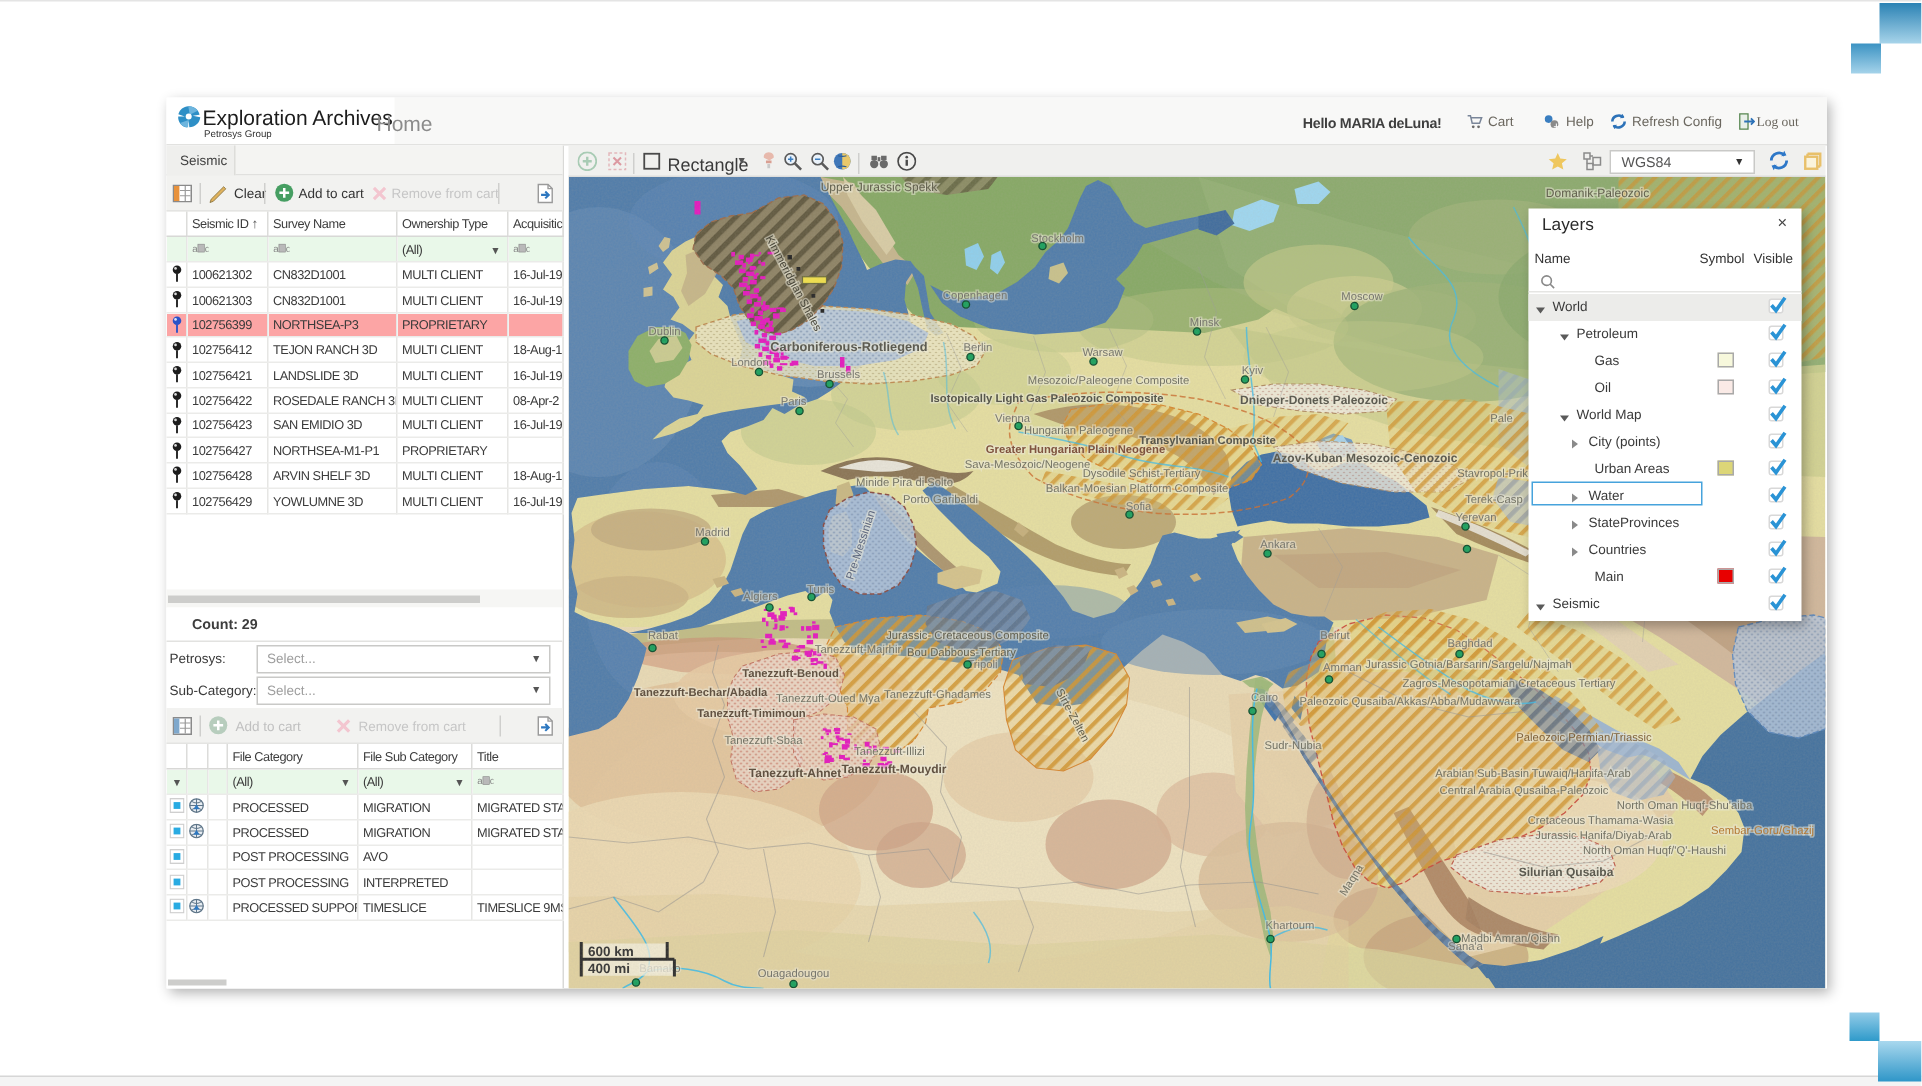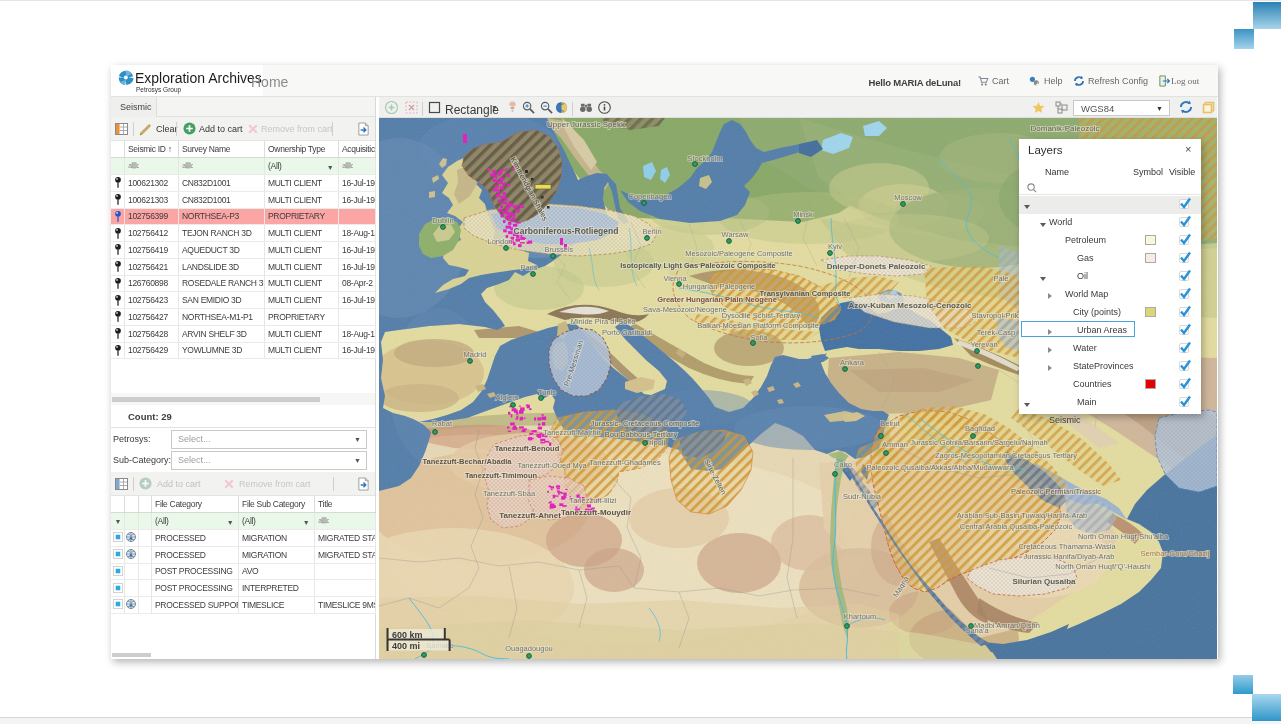"Name" div.abs { left: 26px -> 4px }
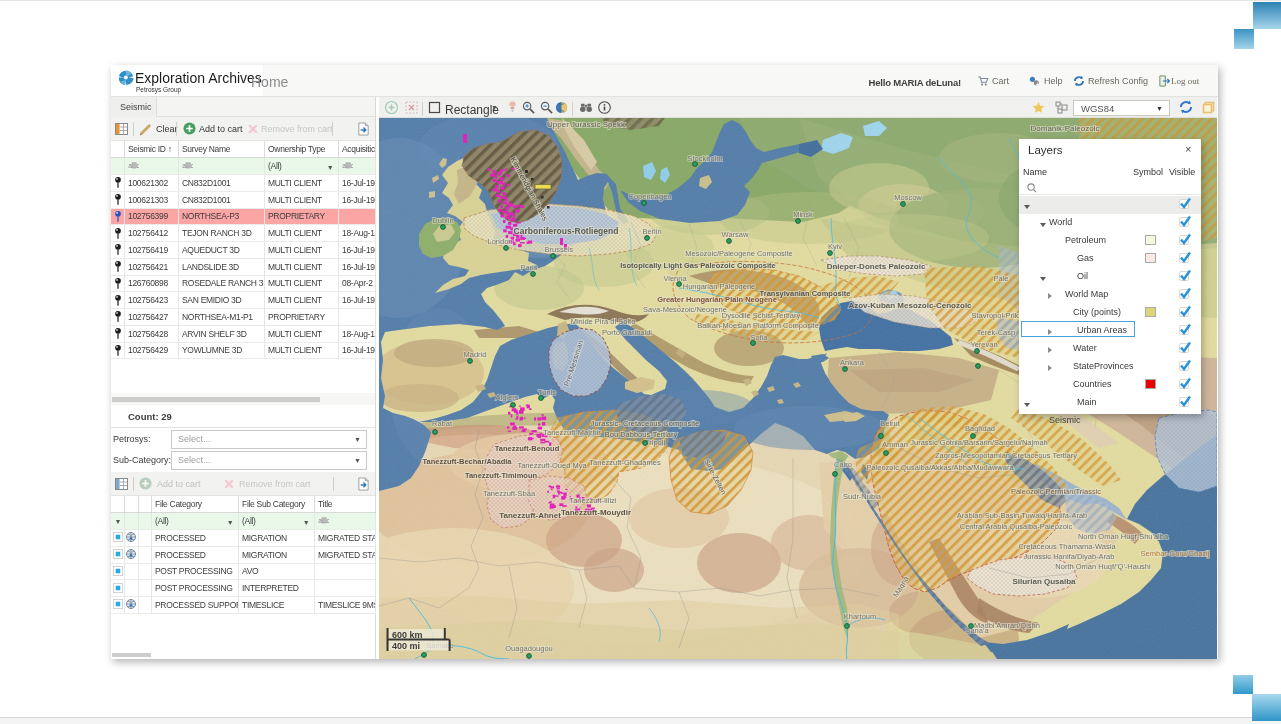"World" .ltext { margin-left: 14px -> none; top: 21px -> 3px }
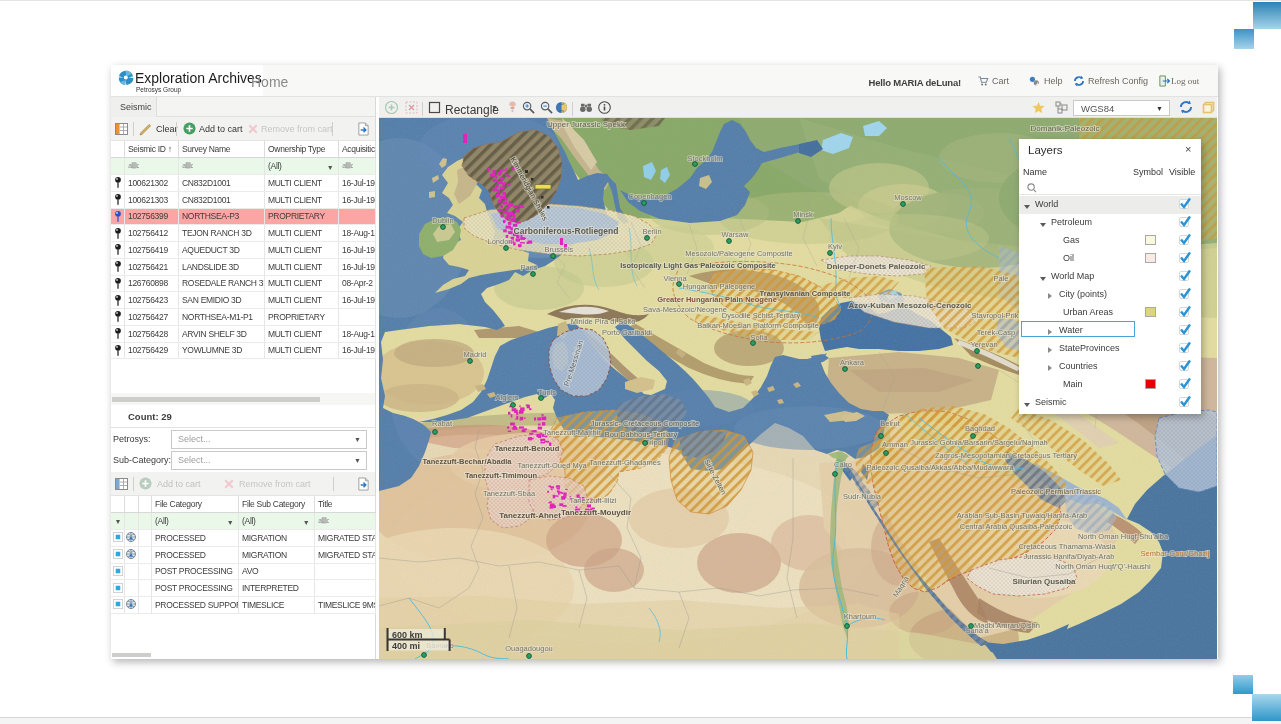"102756419" tr { html: <tr> <td><svg> <circle></circle> <path></path> <circle></circle> </svg></td> <td>102756419</td> <td>AQUEDUCT 3D</td> <td>MULTI CLIENT</td> <td>16-Jul-19</td> </tr> -> none }
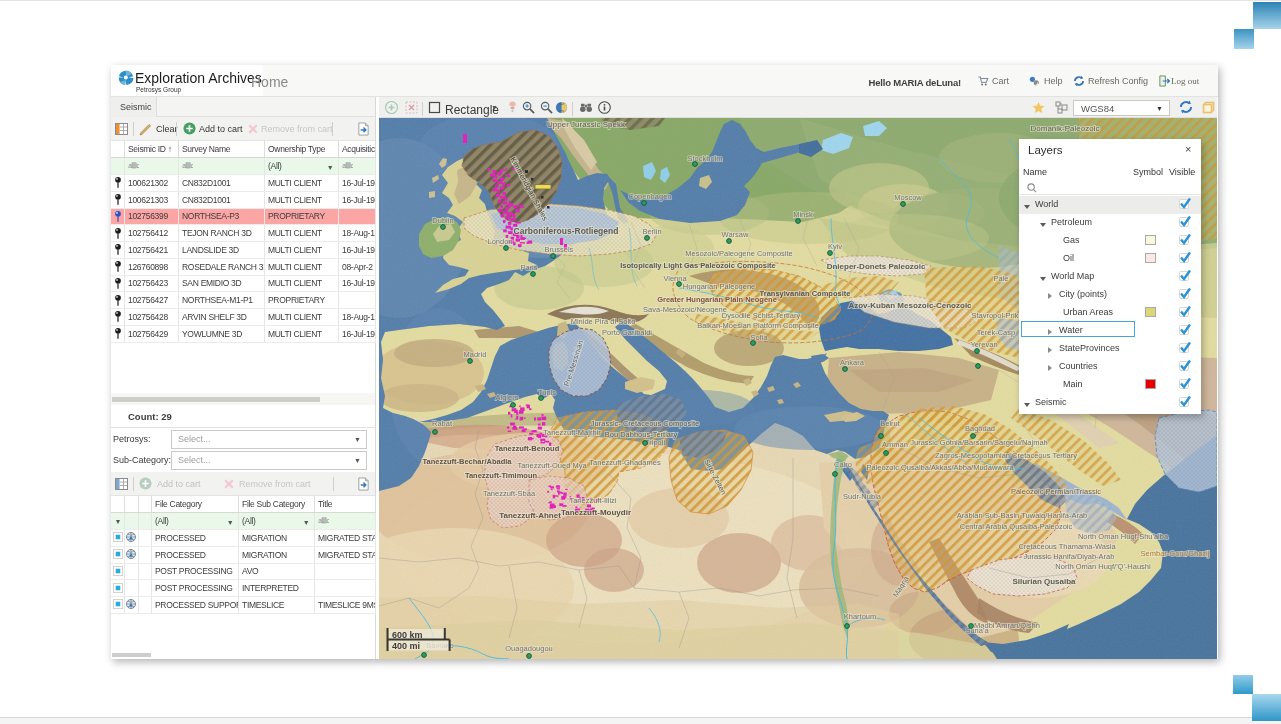"126760898" td { text: 126760898 -> 102756422 }
